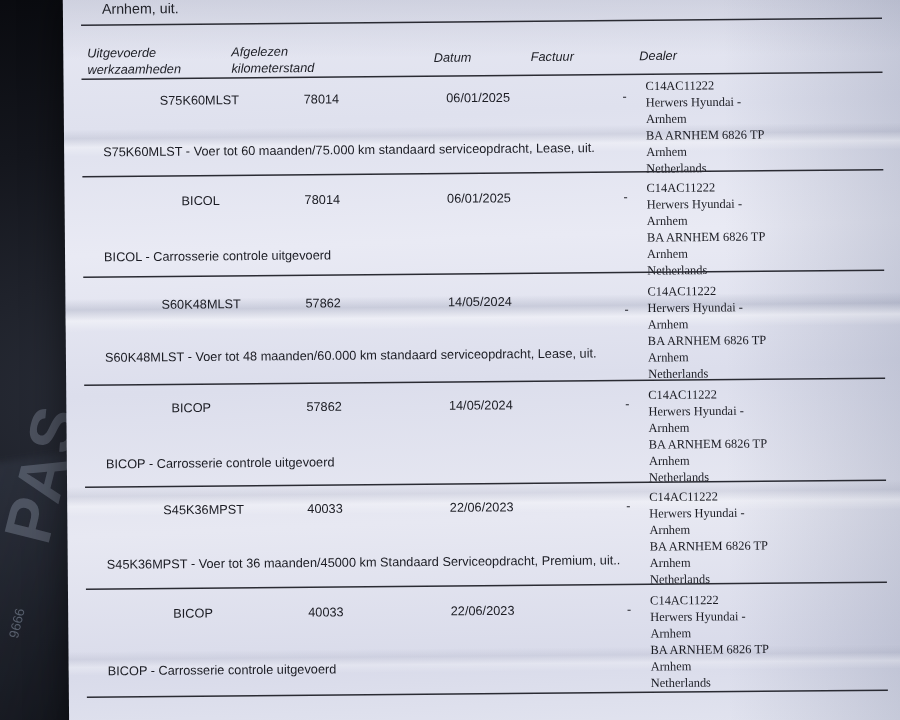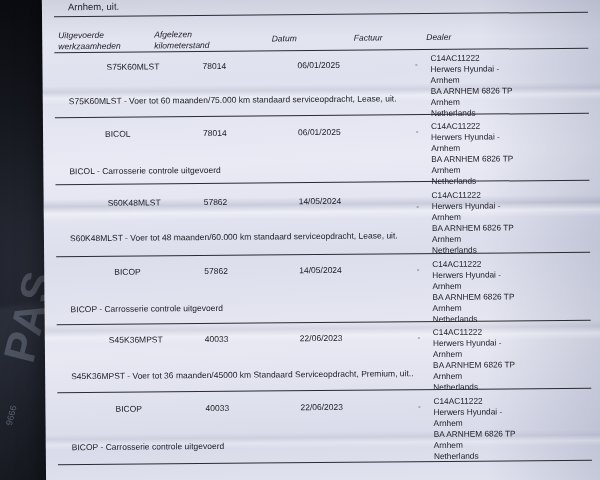"Datum" div.col-head { text-align: center -> right }
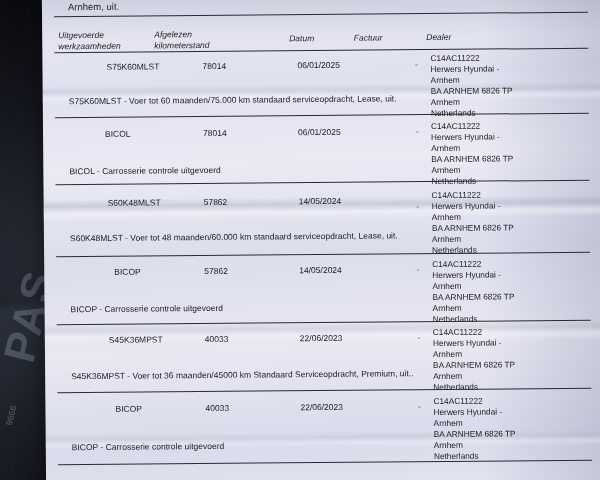"C14AC11222" .dealer { font-family: none -> Liberation Serif, serif }
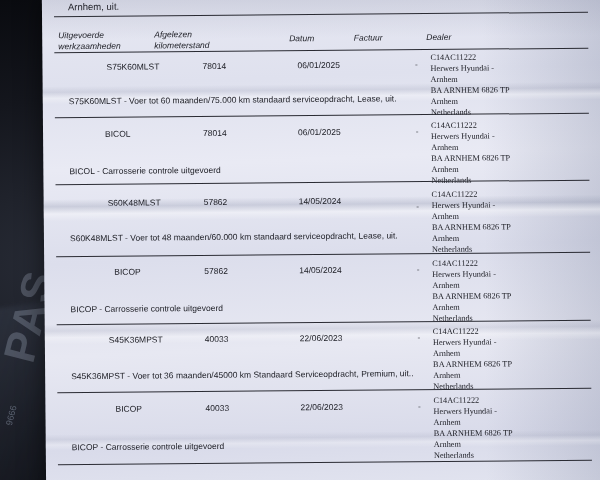"BICOL" div.row-cell { left: 14px -> 30px }
